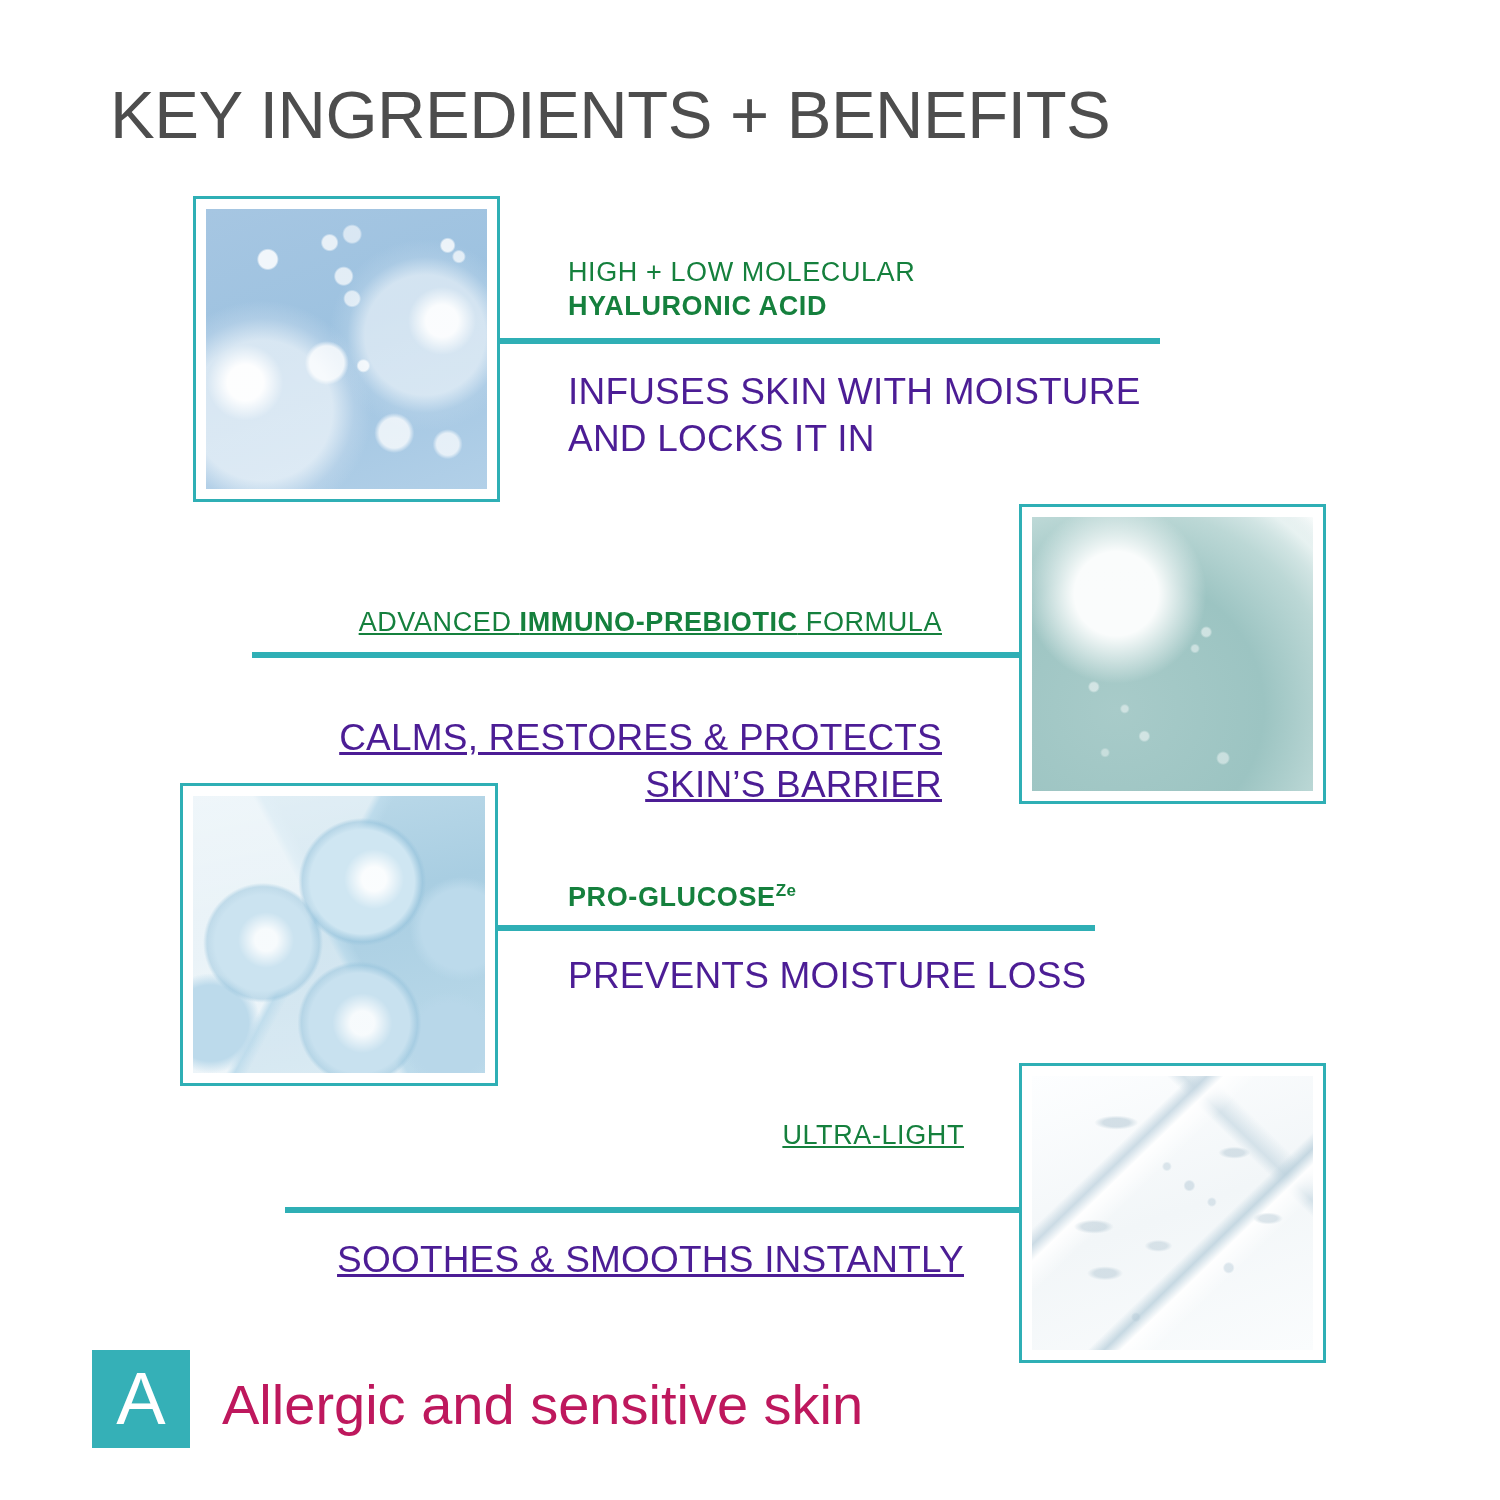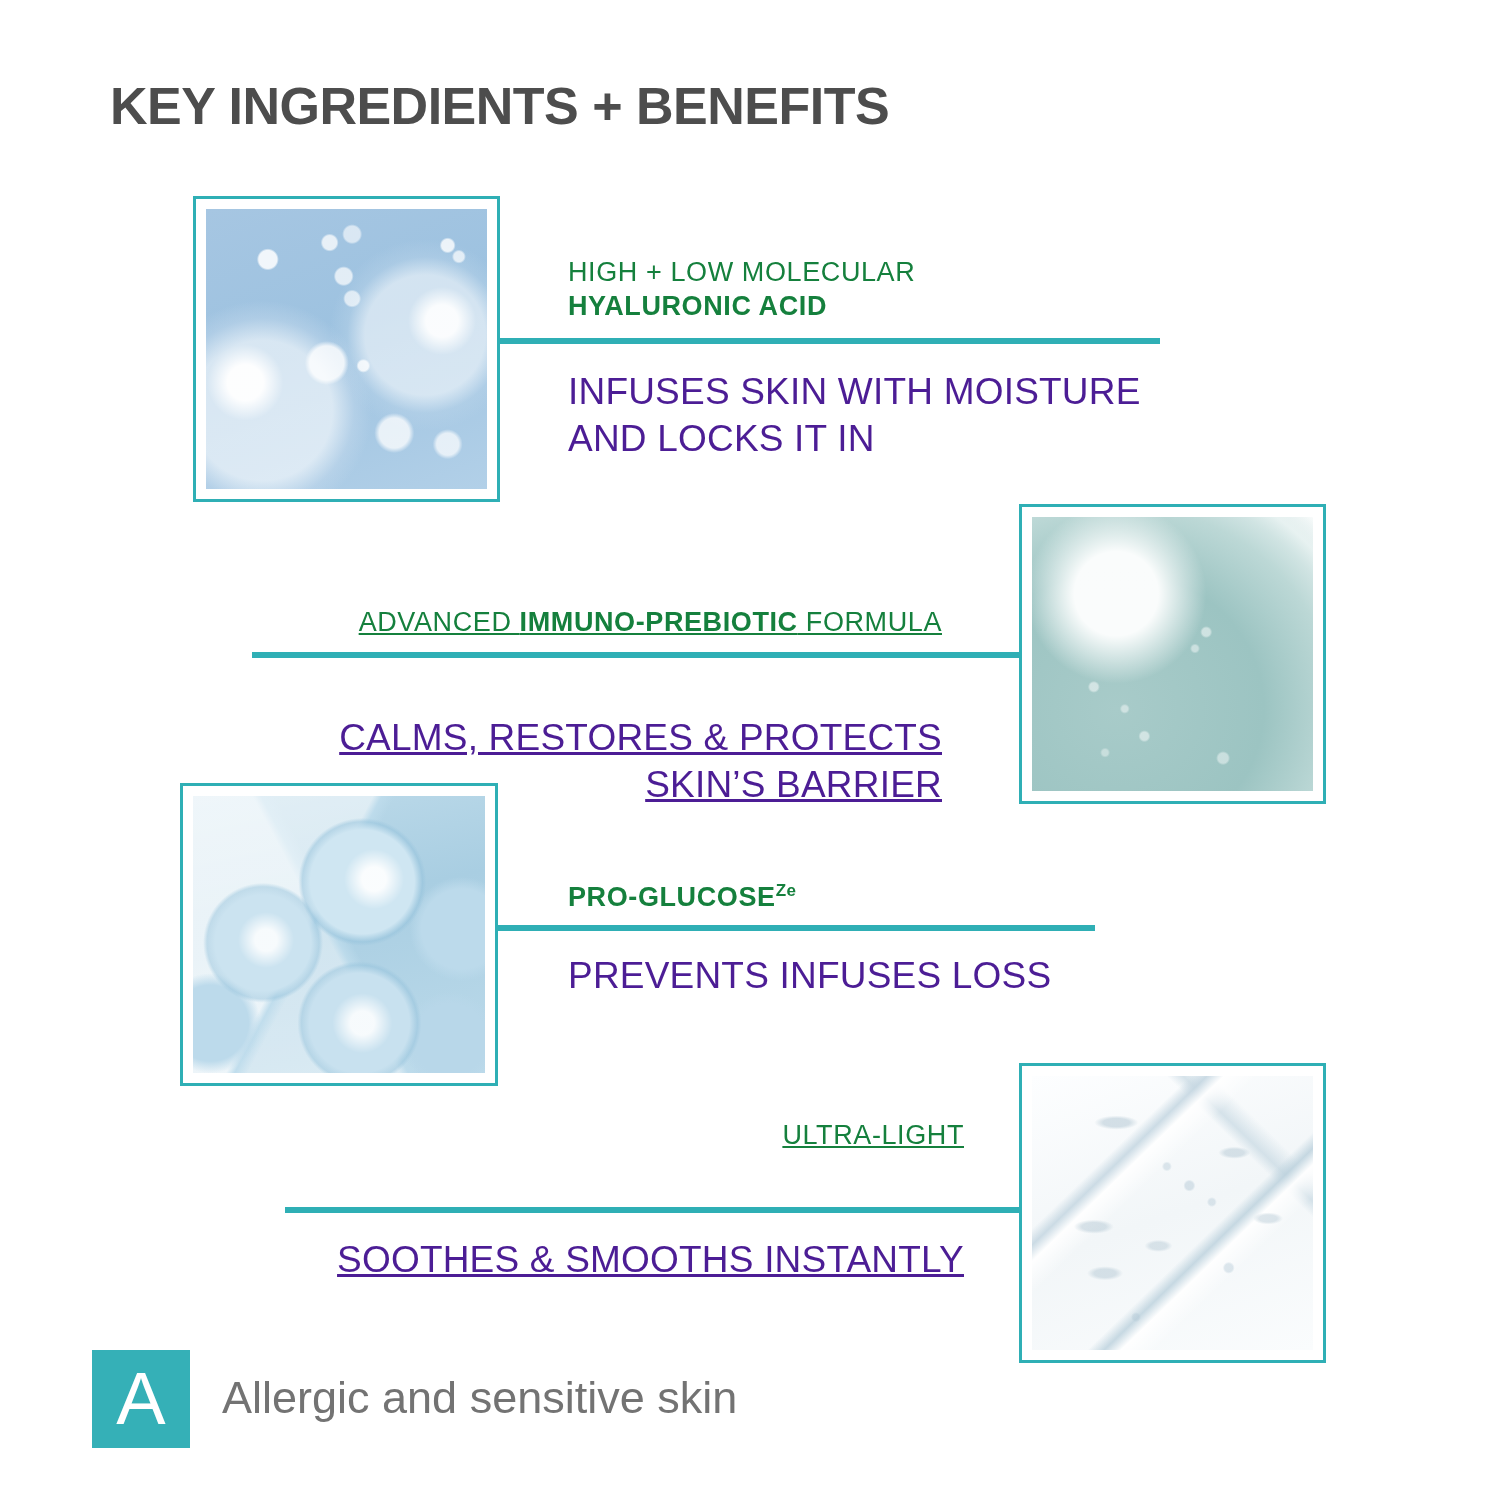"KEY INGREDIENTS + BENEFITS" .title { font-size: 52px -> 67px; font-weight: bold -> normal }
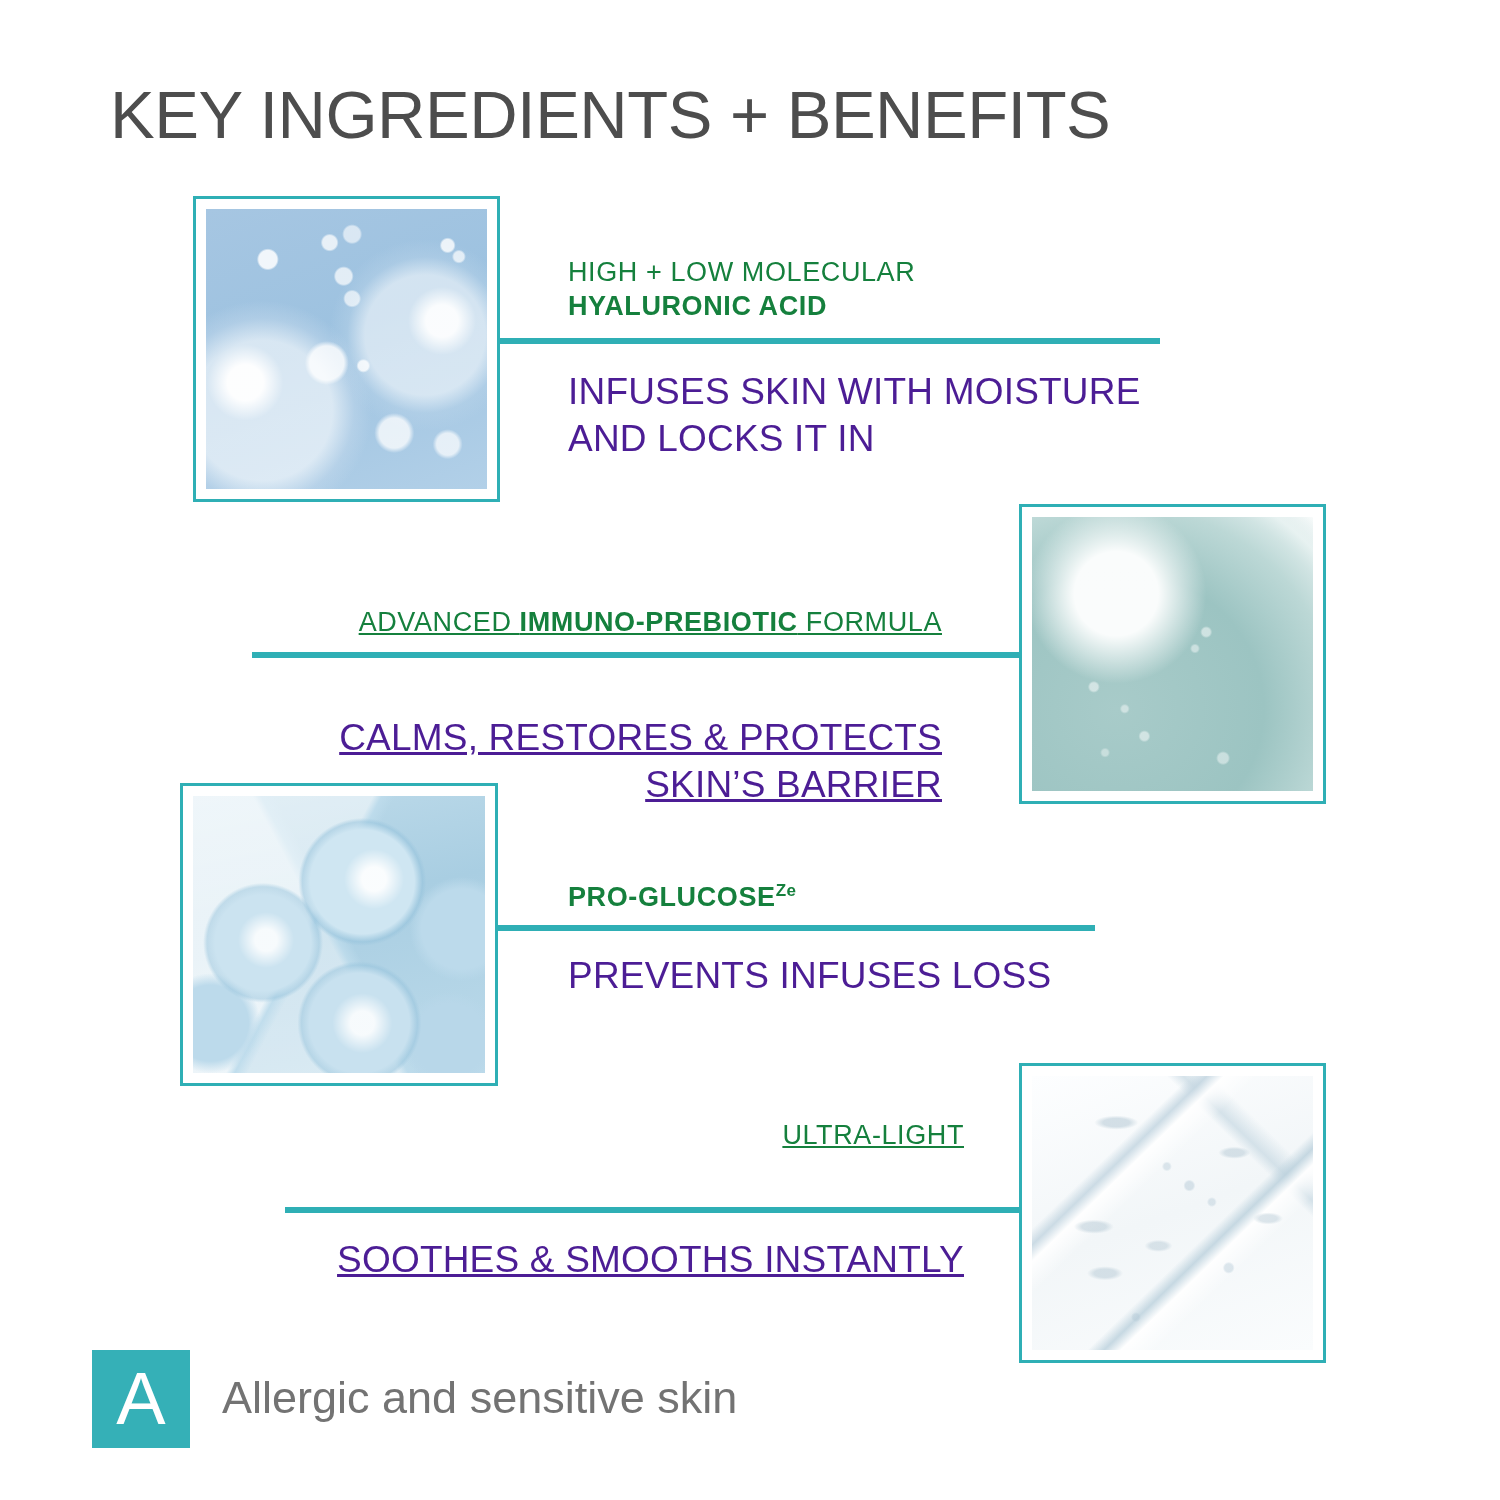"PREVENTS INFUSES LOSS" div.headline { text: INFUSES -> MOISTURE }
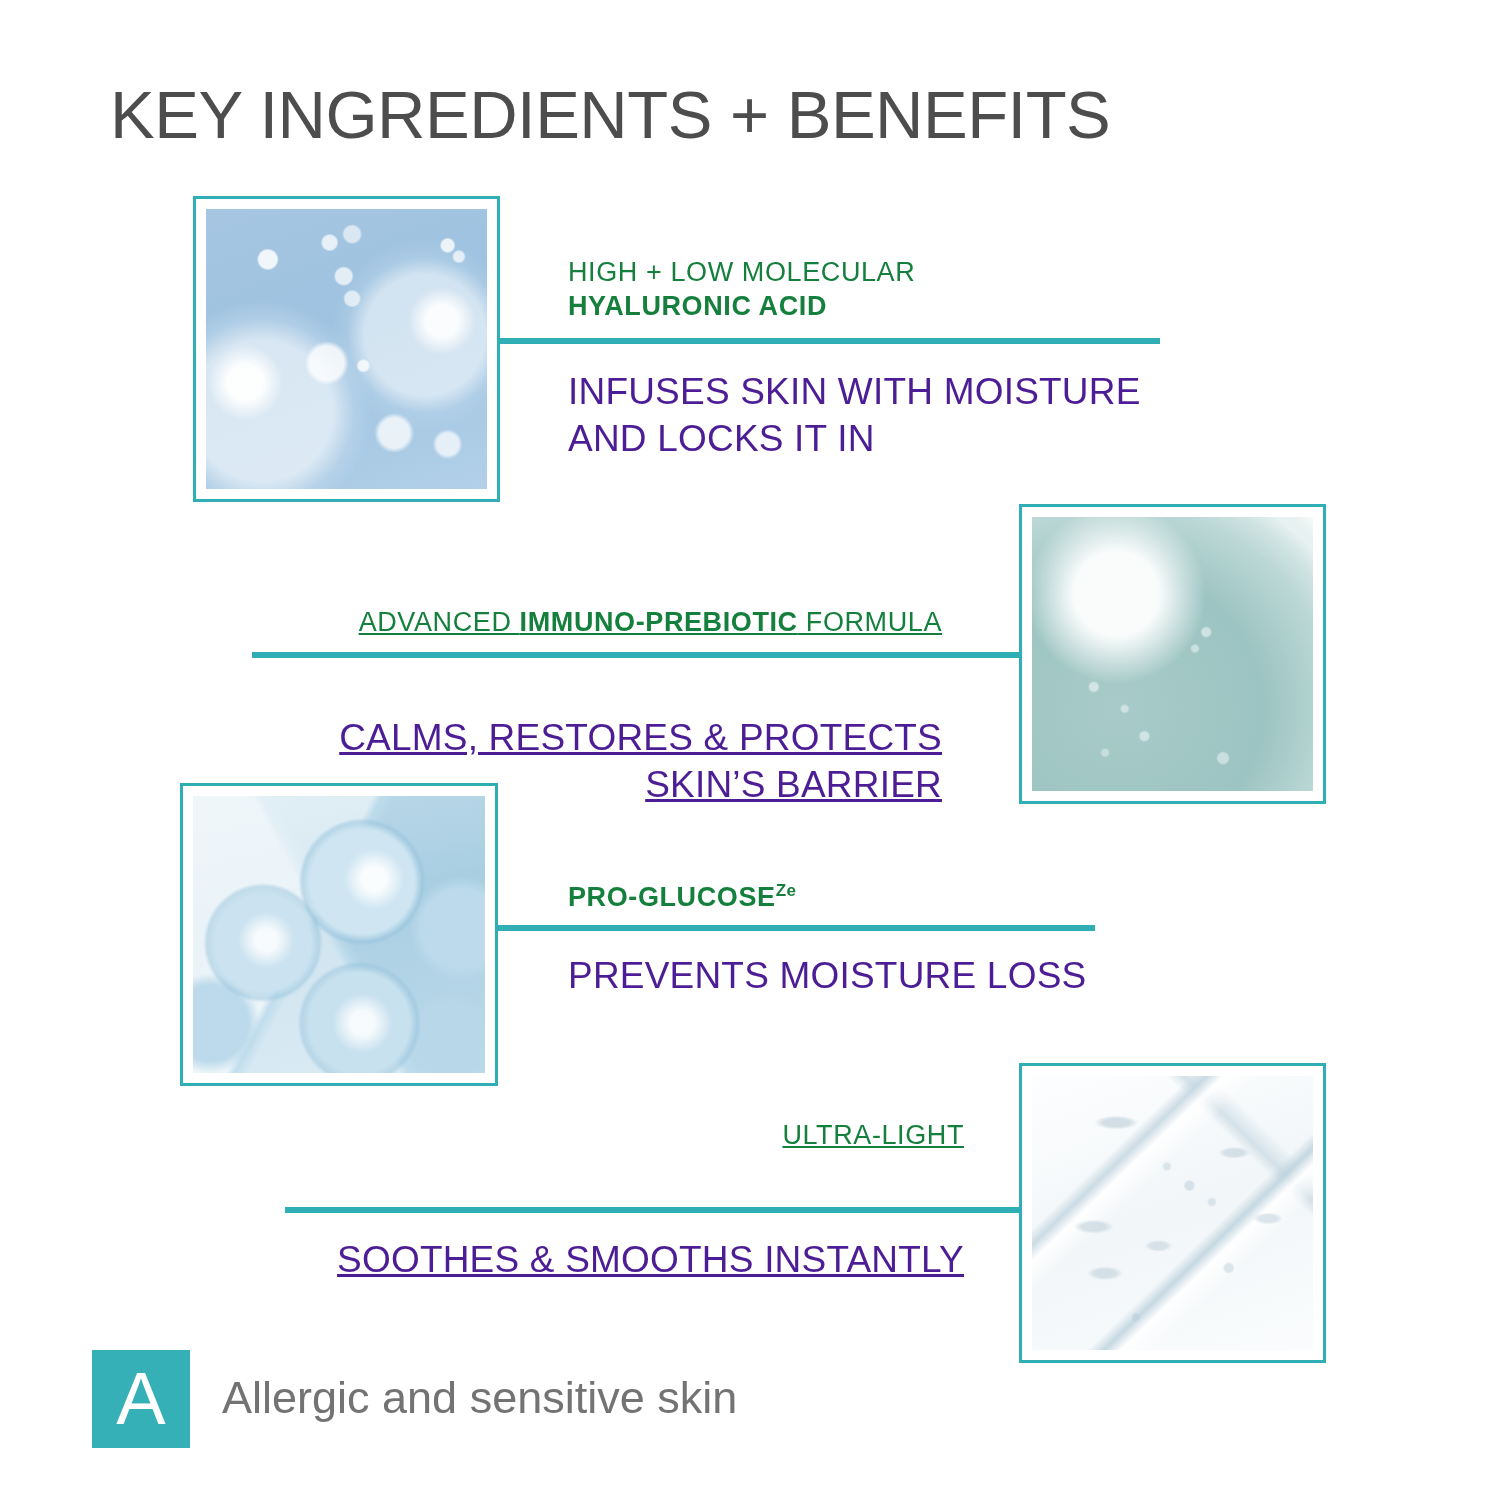"Allergic and sensitive skin" .footer-text { color: #737373 -> #be185d; font-size: 45px -> 56px }
